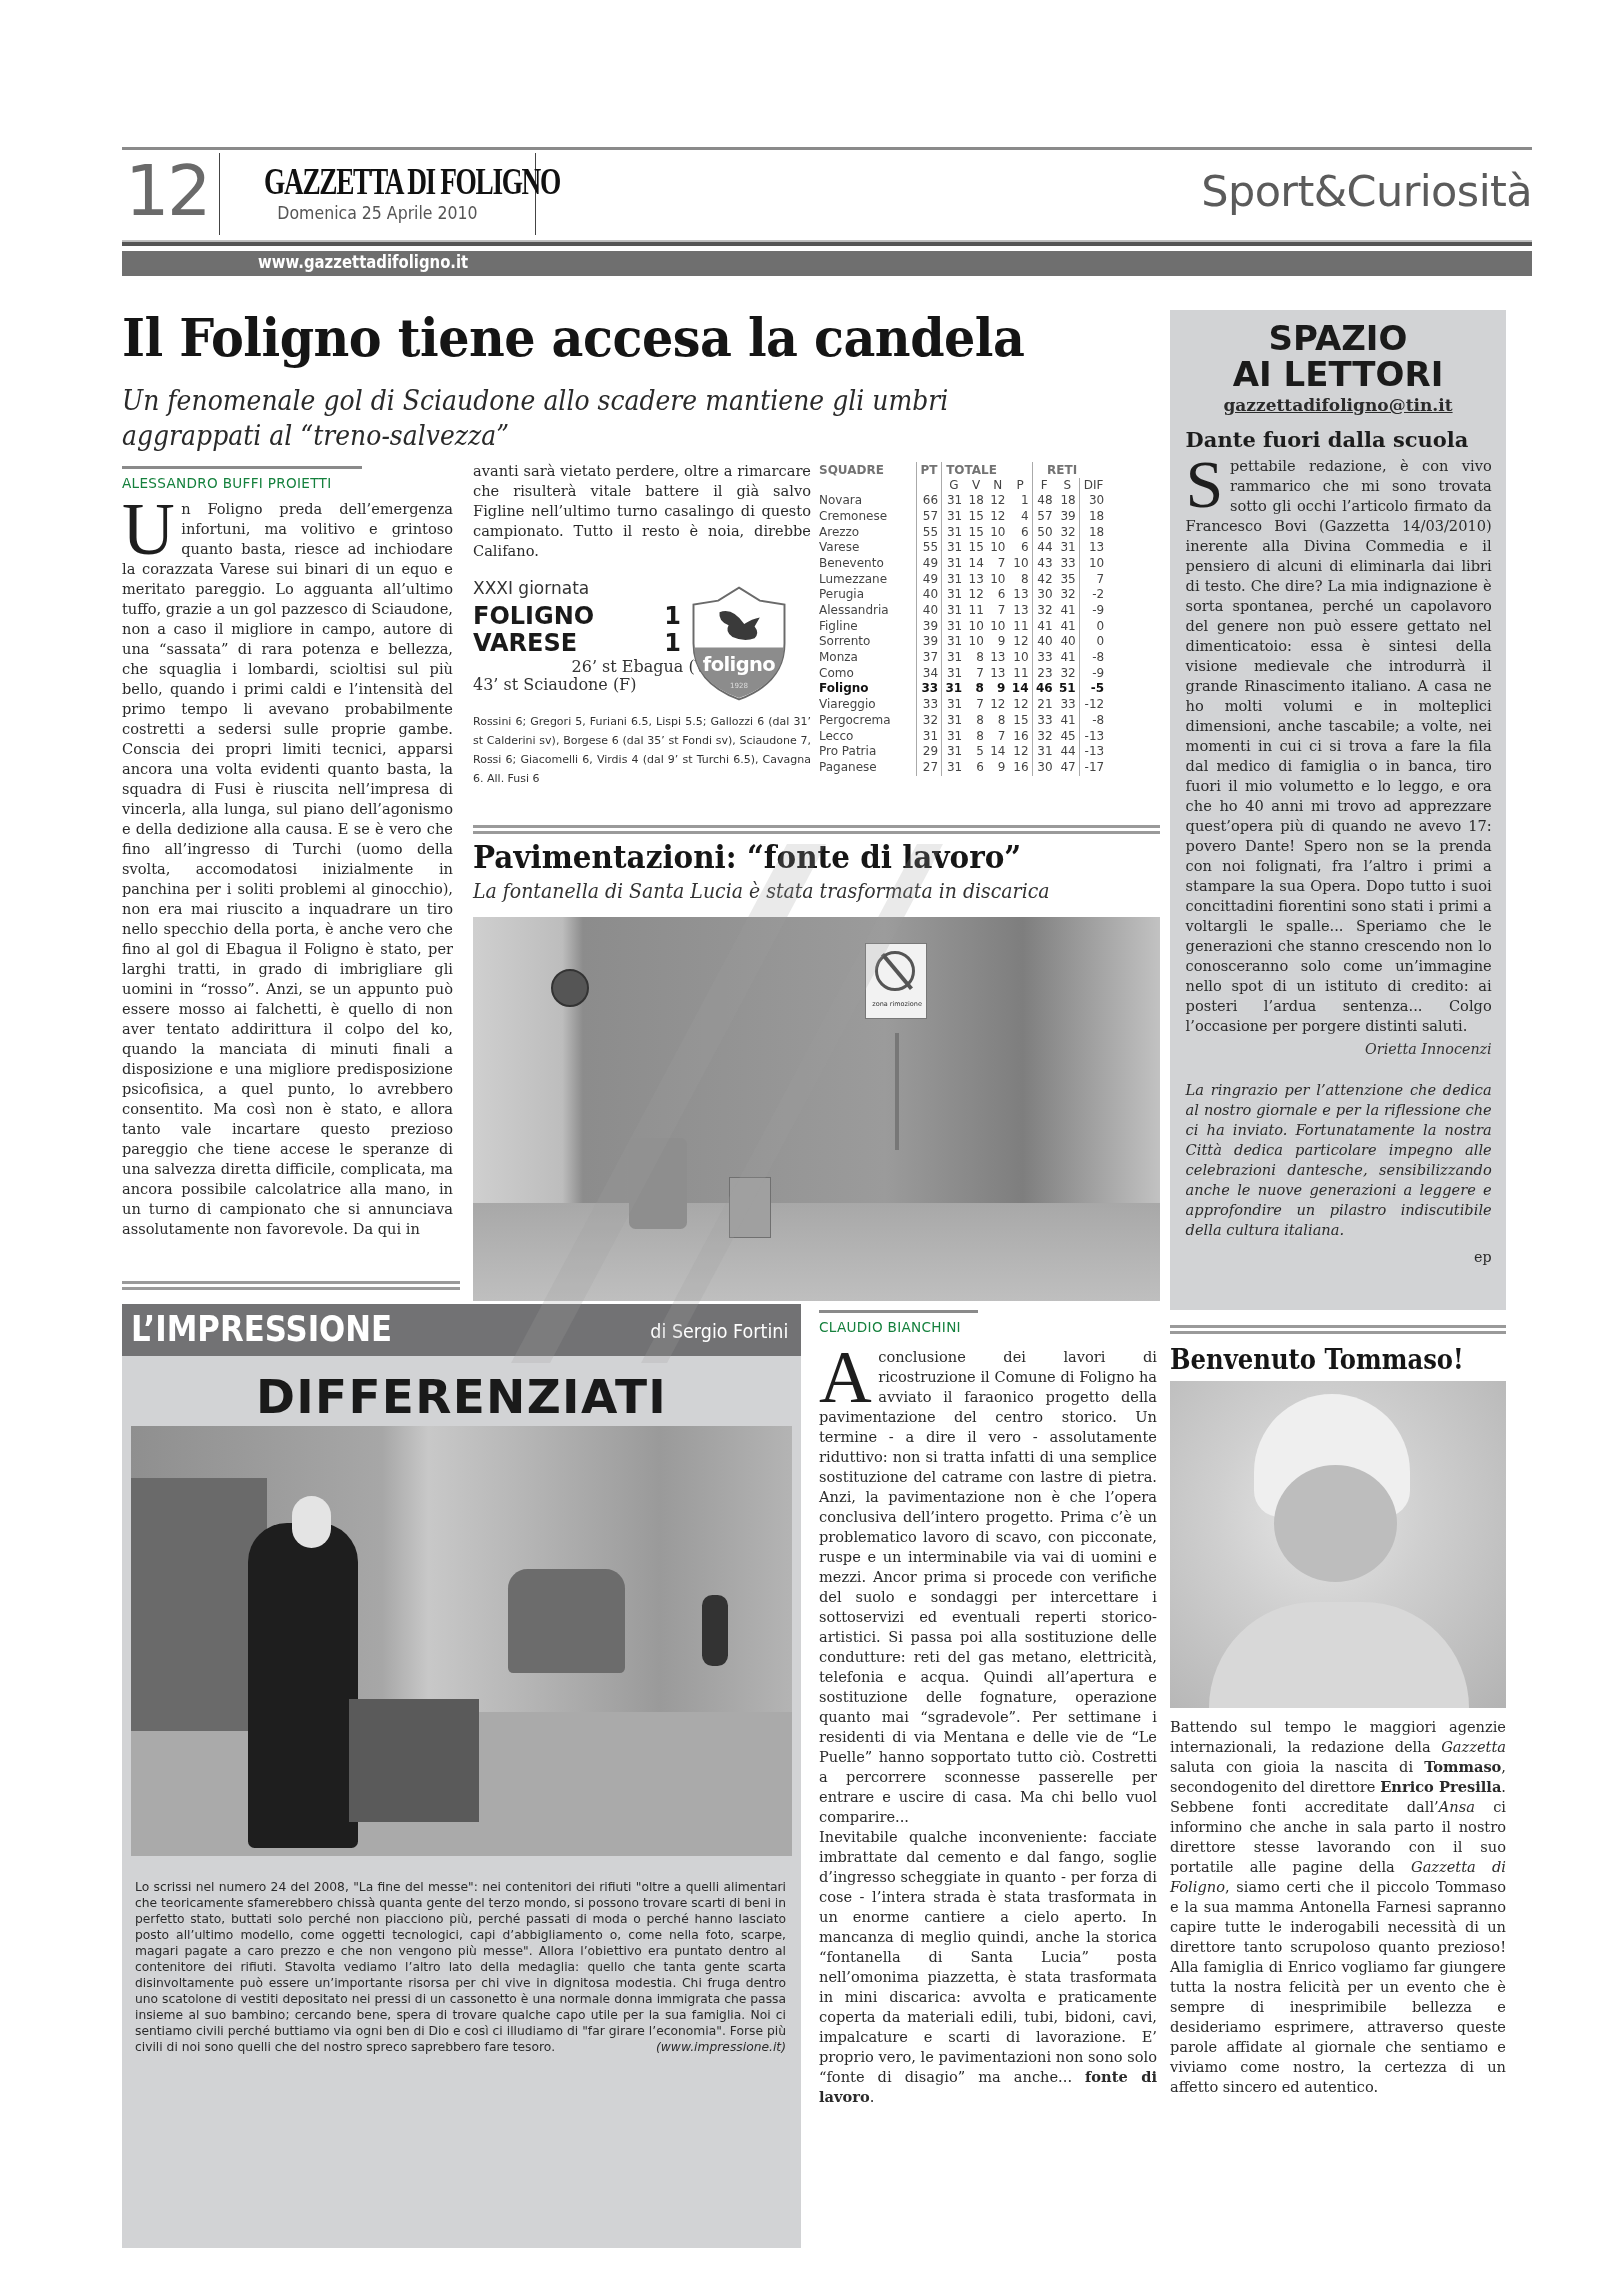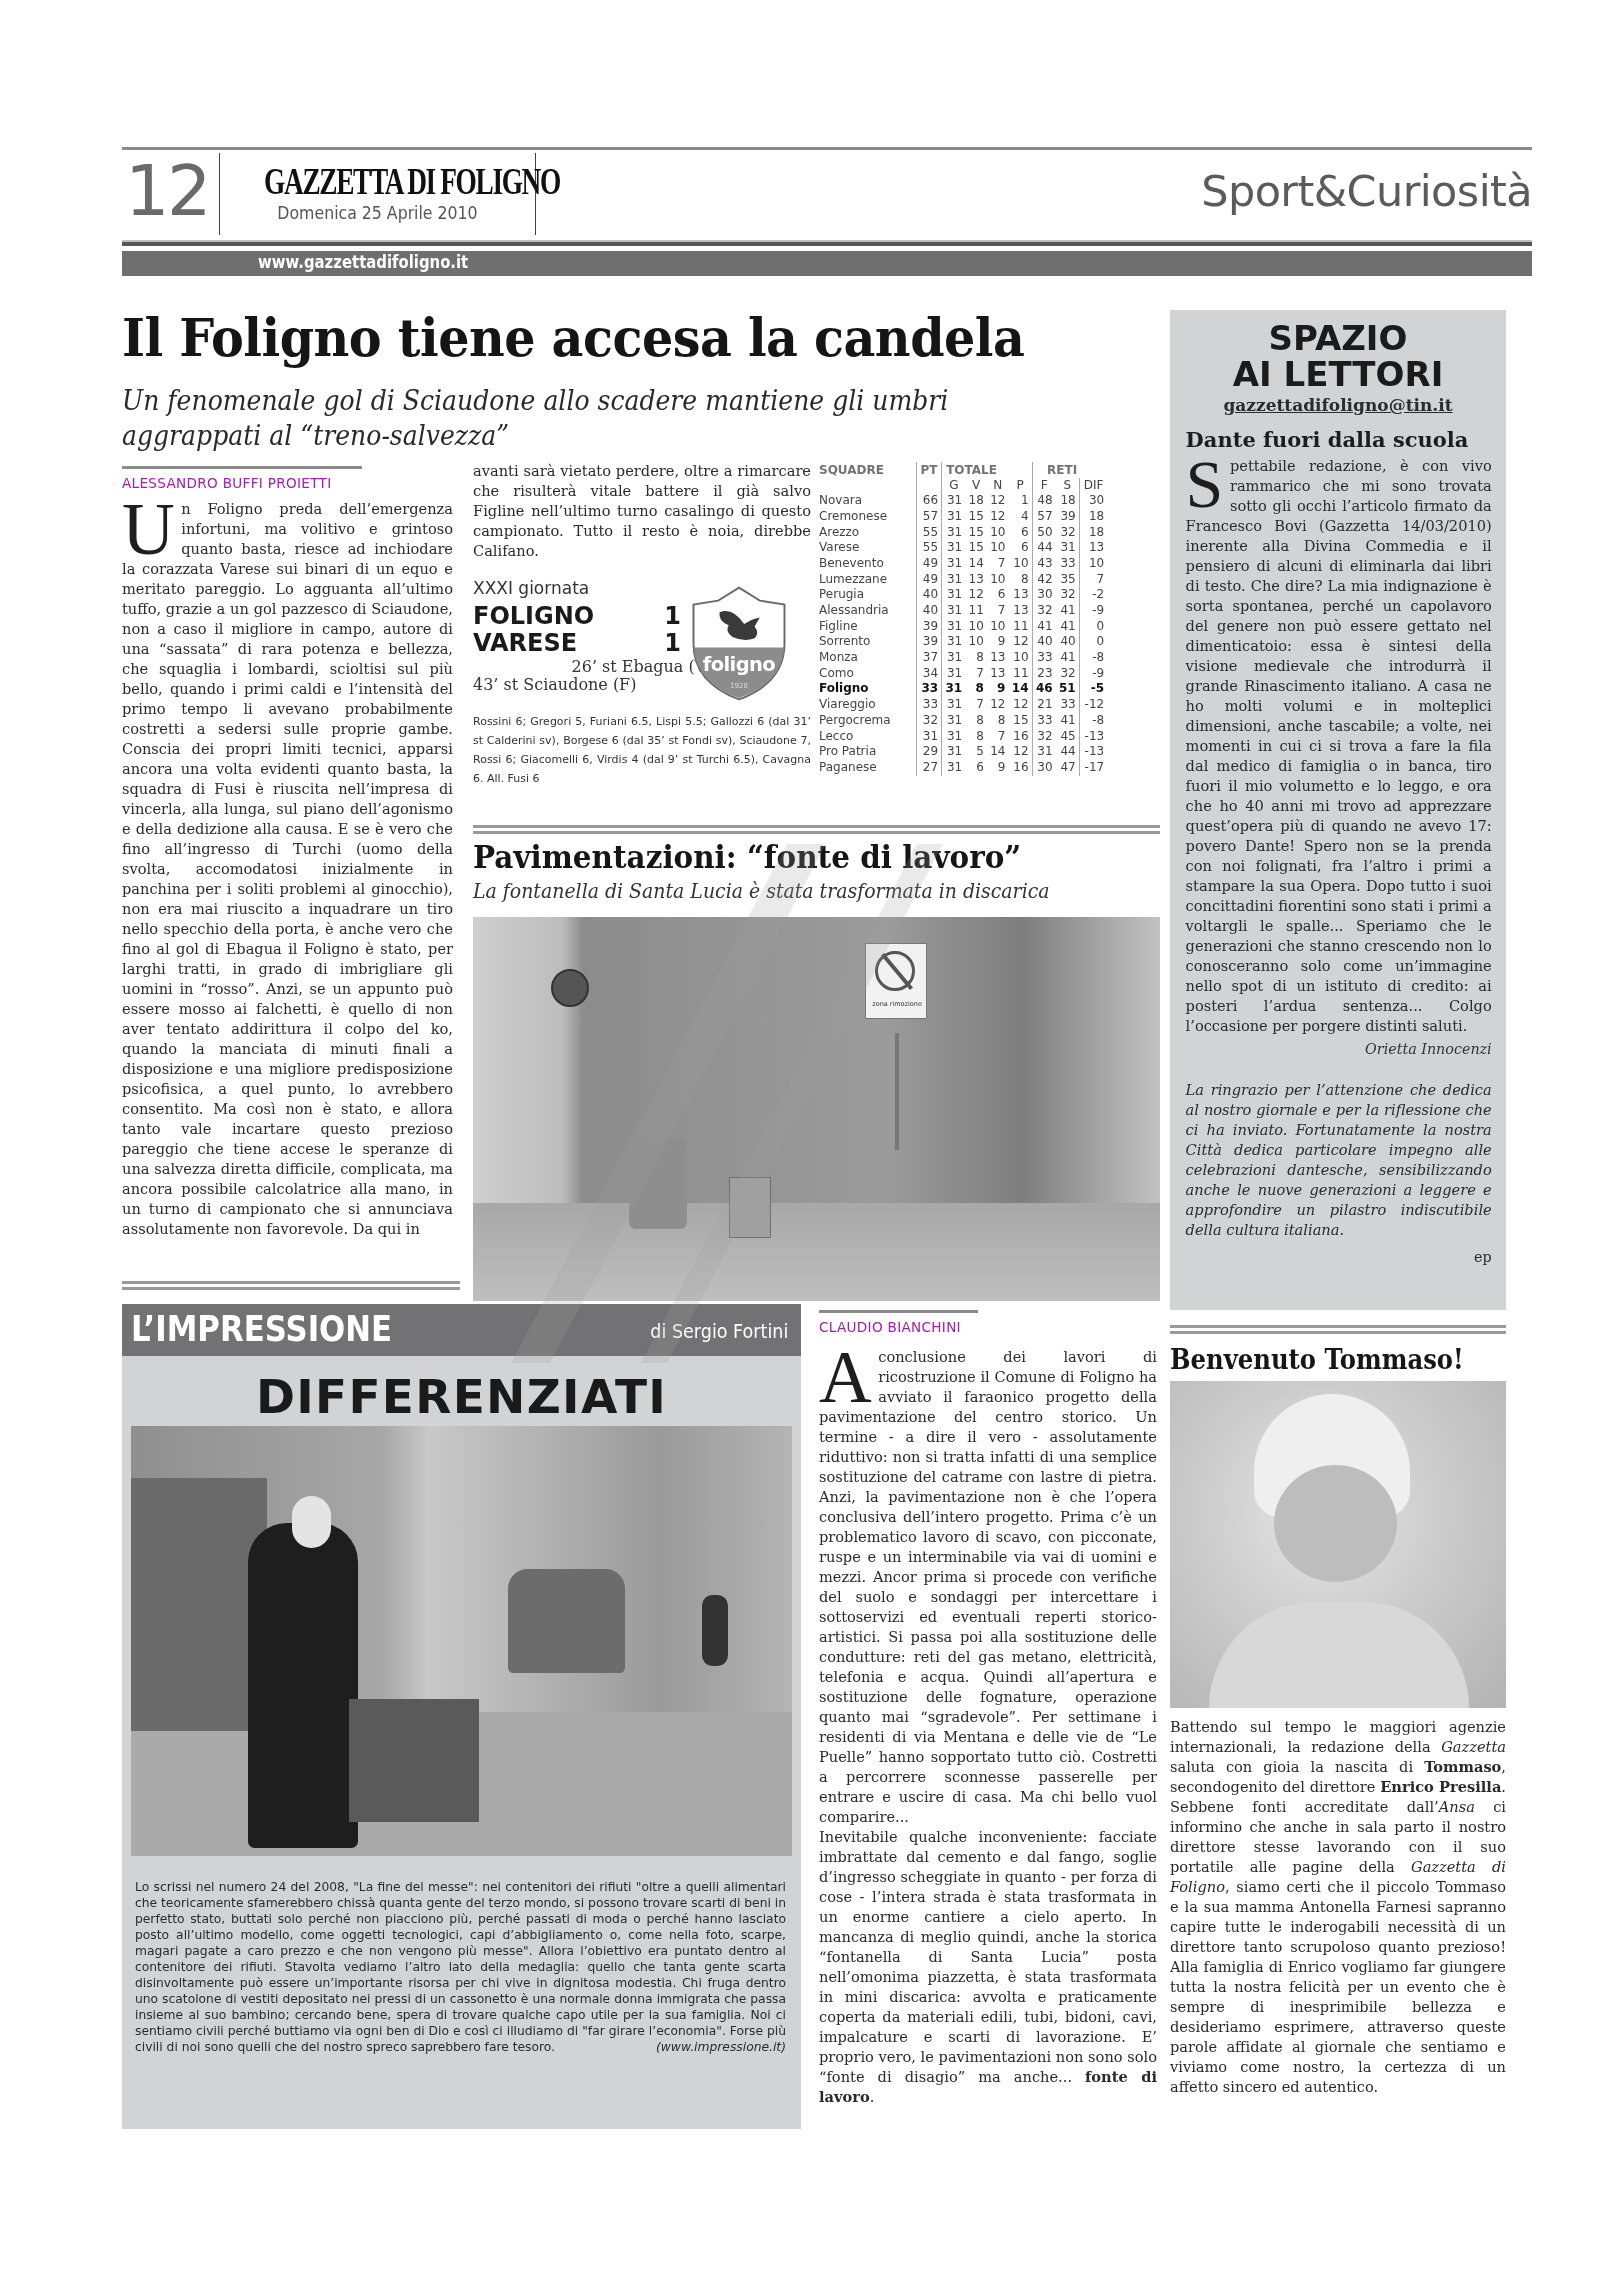"ALESSANDRO BUFFI PROIETTI" .byline { color: #a21caf -> #15803d }
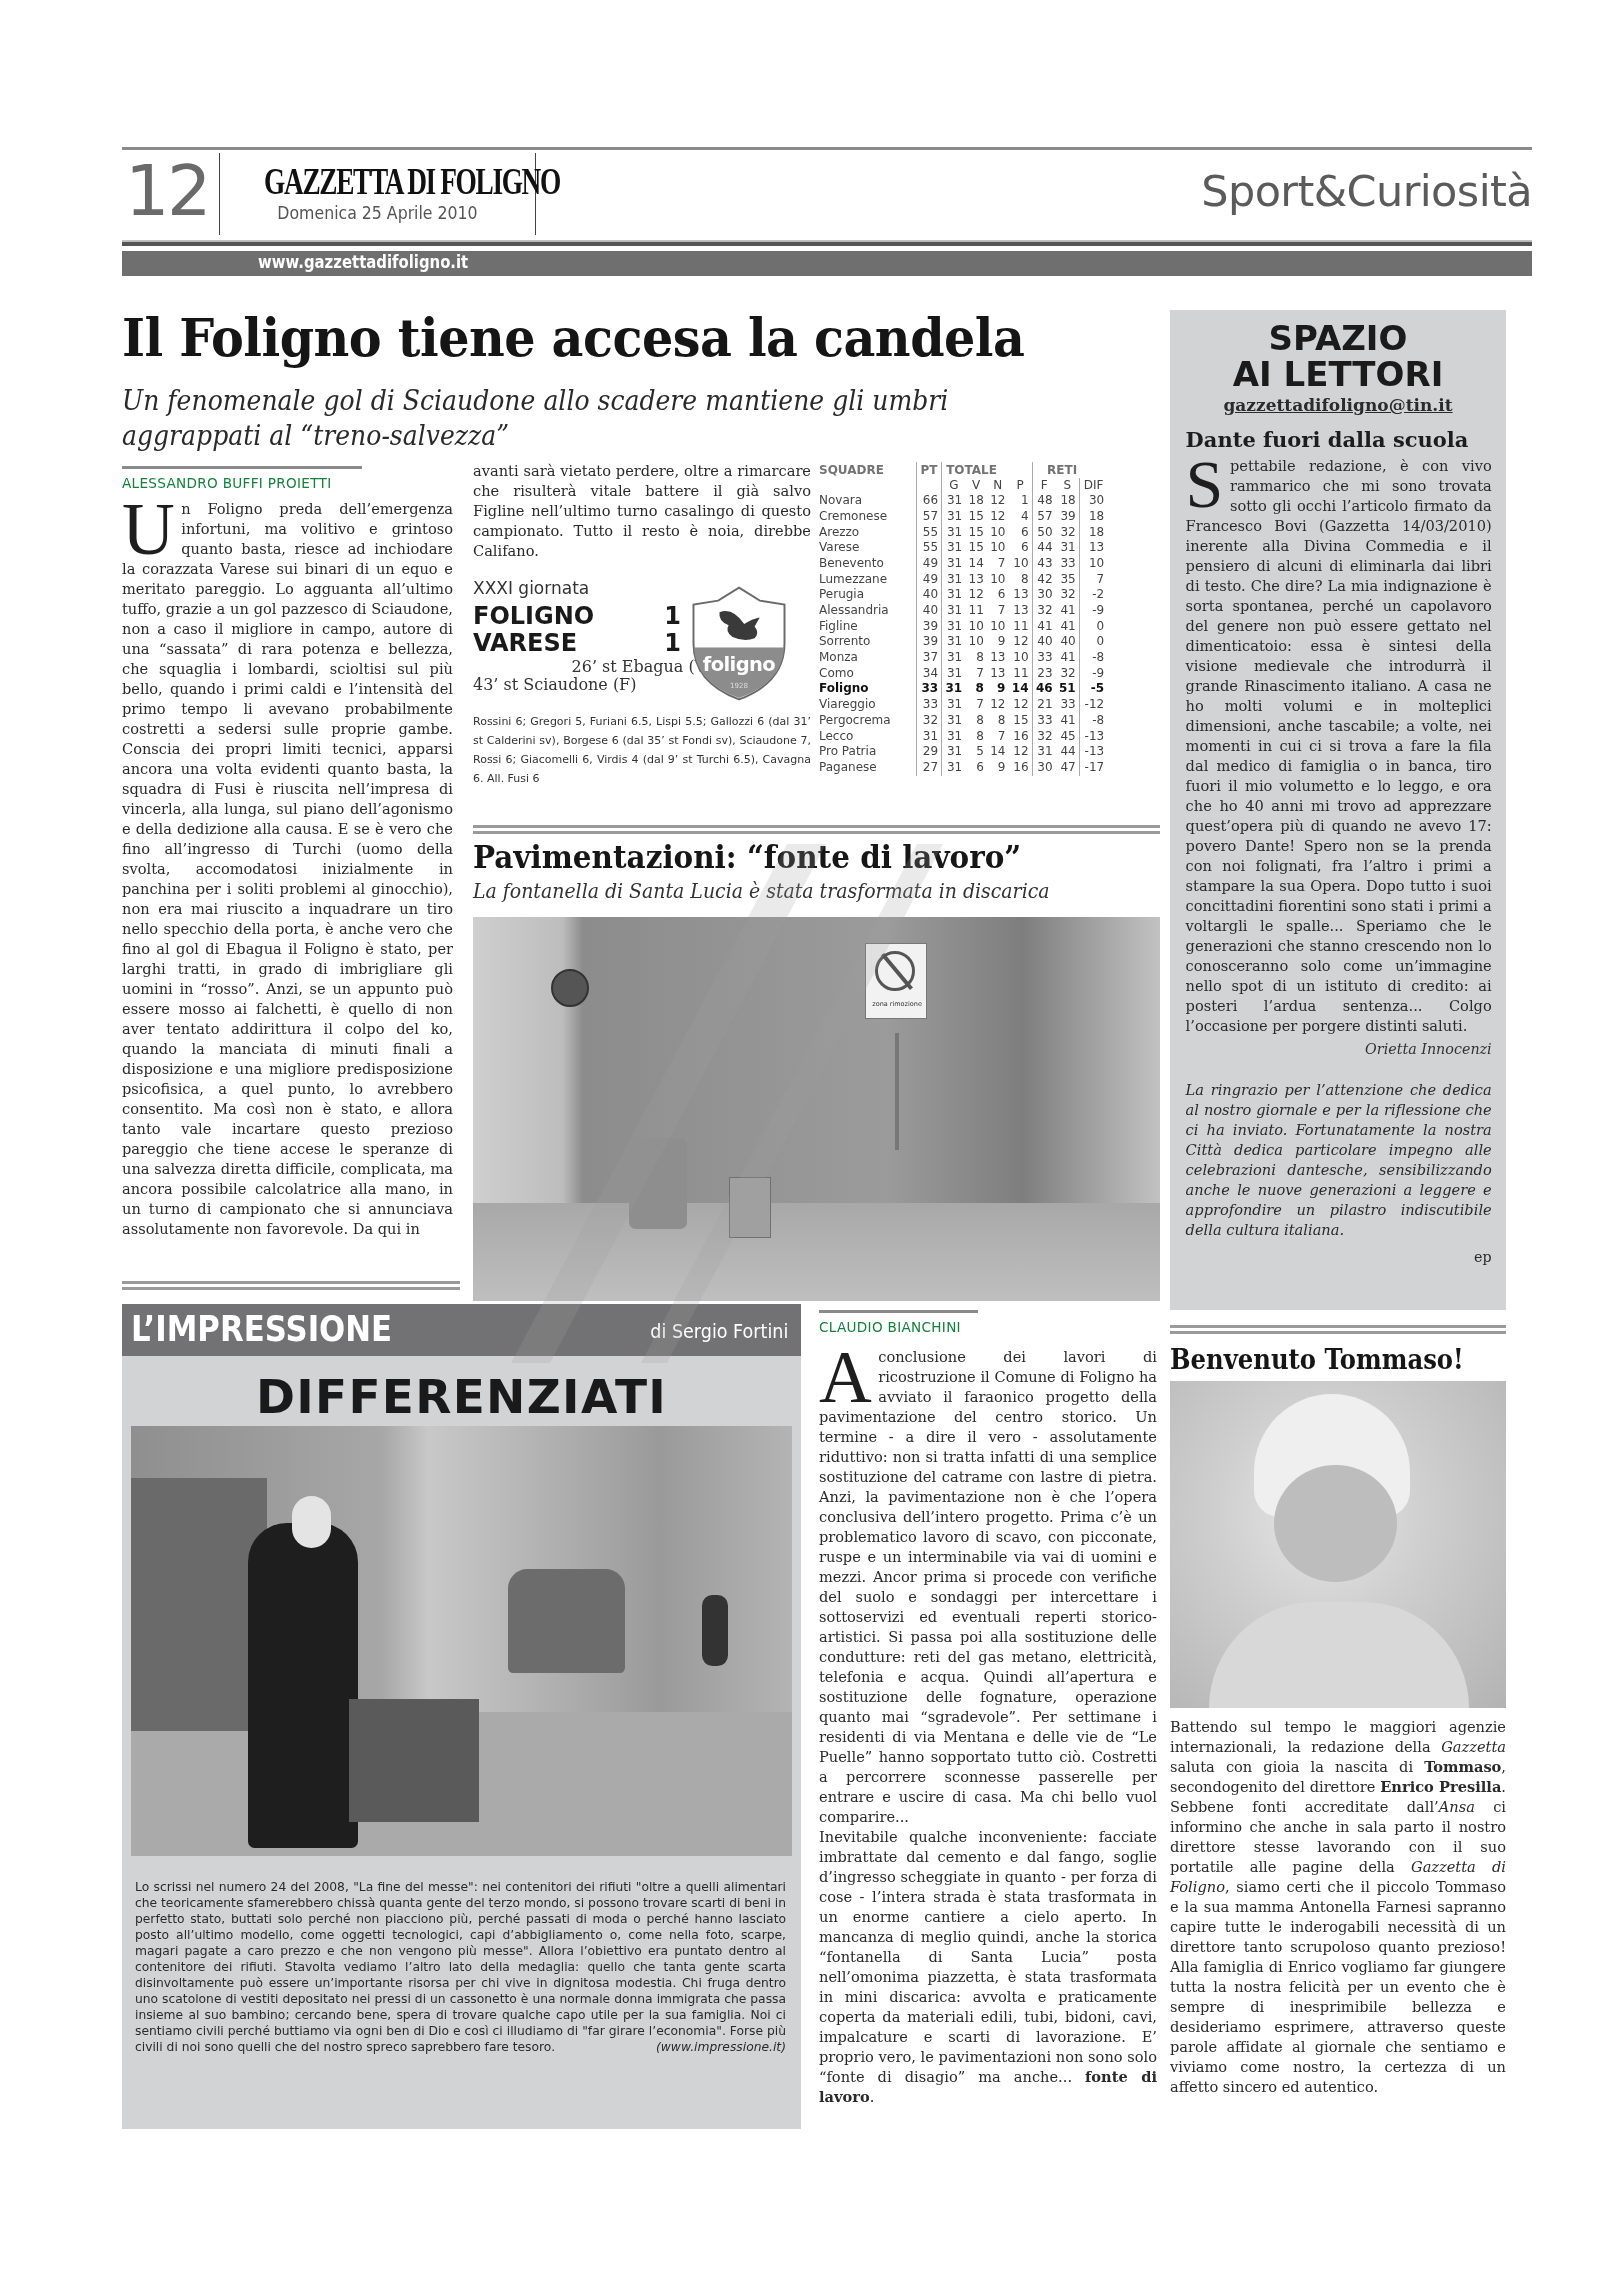"L’IMPRESSIONE" .imp-box { height: 825px -> 944px }
